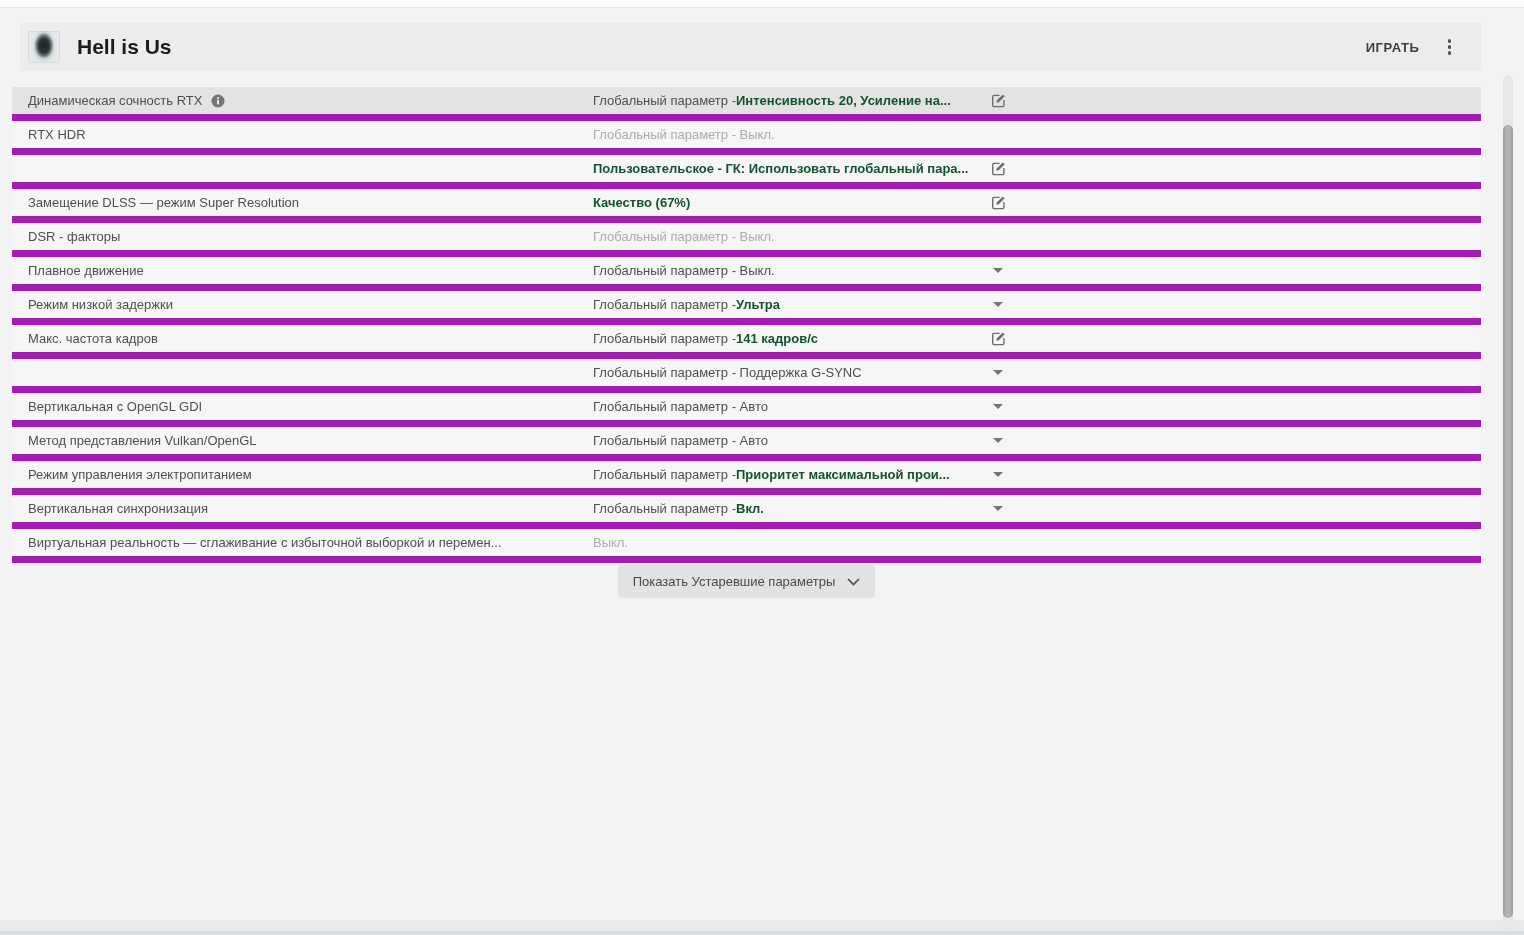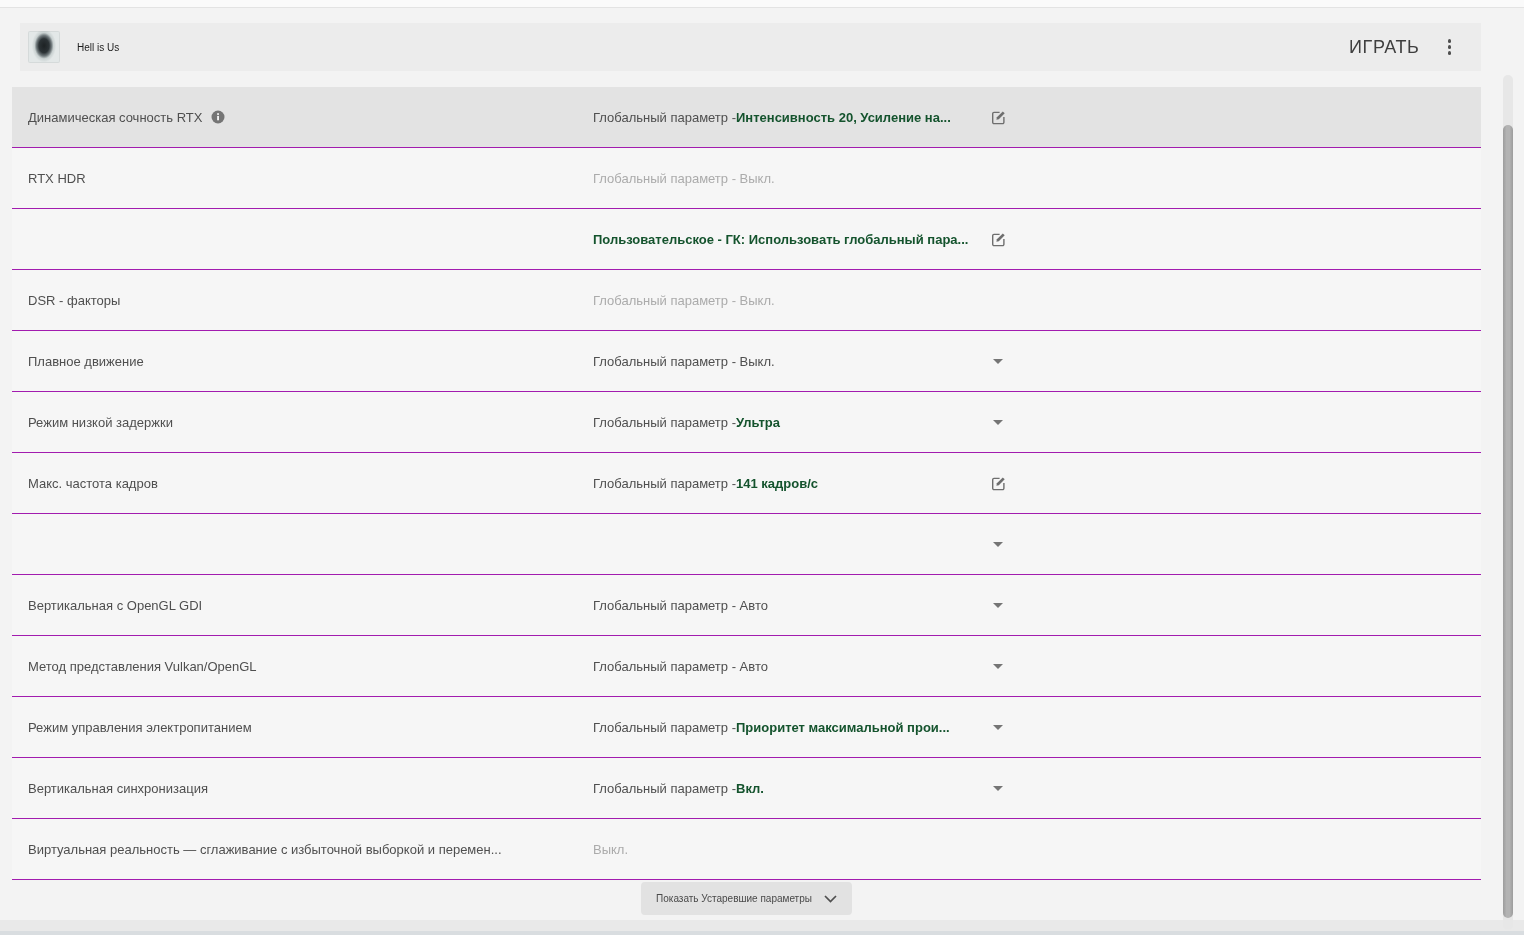"Hell is Us" .game-title { font-size: 10px -> 21px; font-weight: 400 -> 700 }
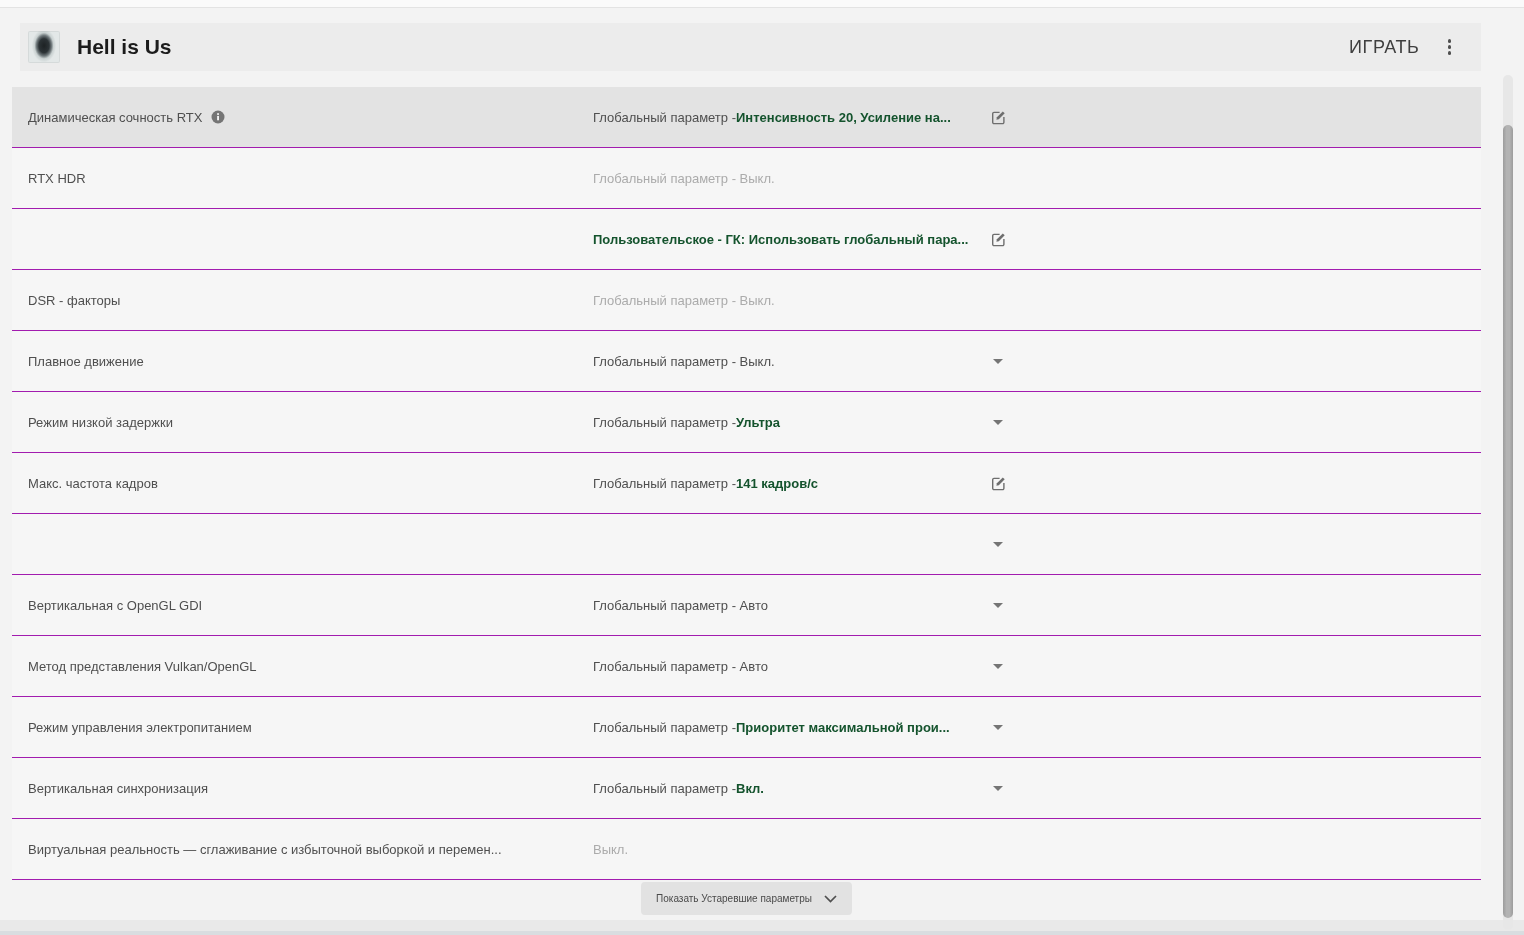"ИГРАТЬ" .play-btn { font-size: 18px -> 13px; font-weight: 400 -> 700 }
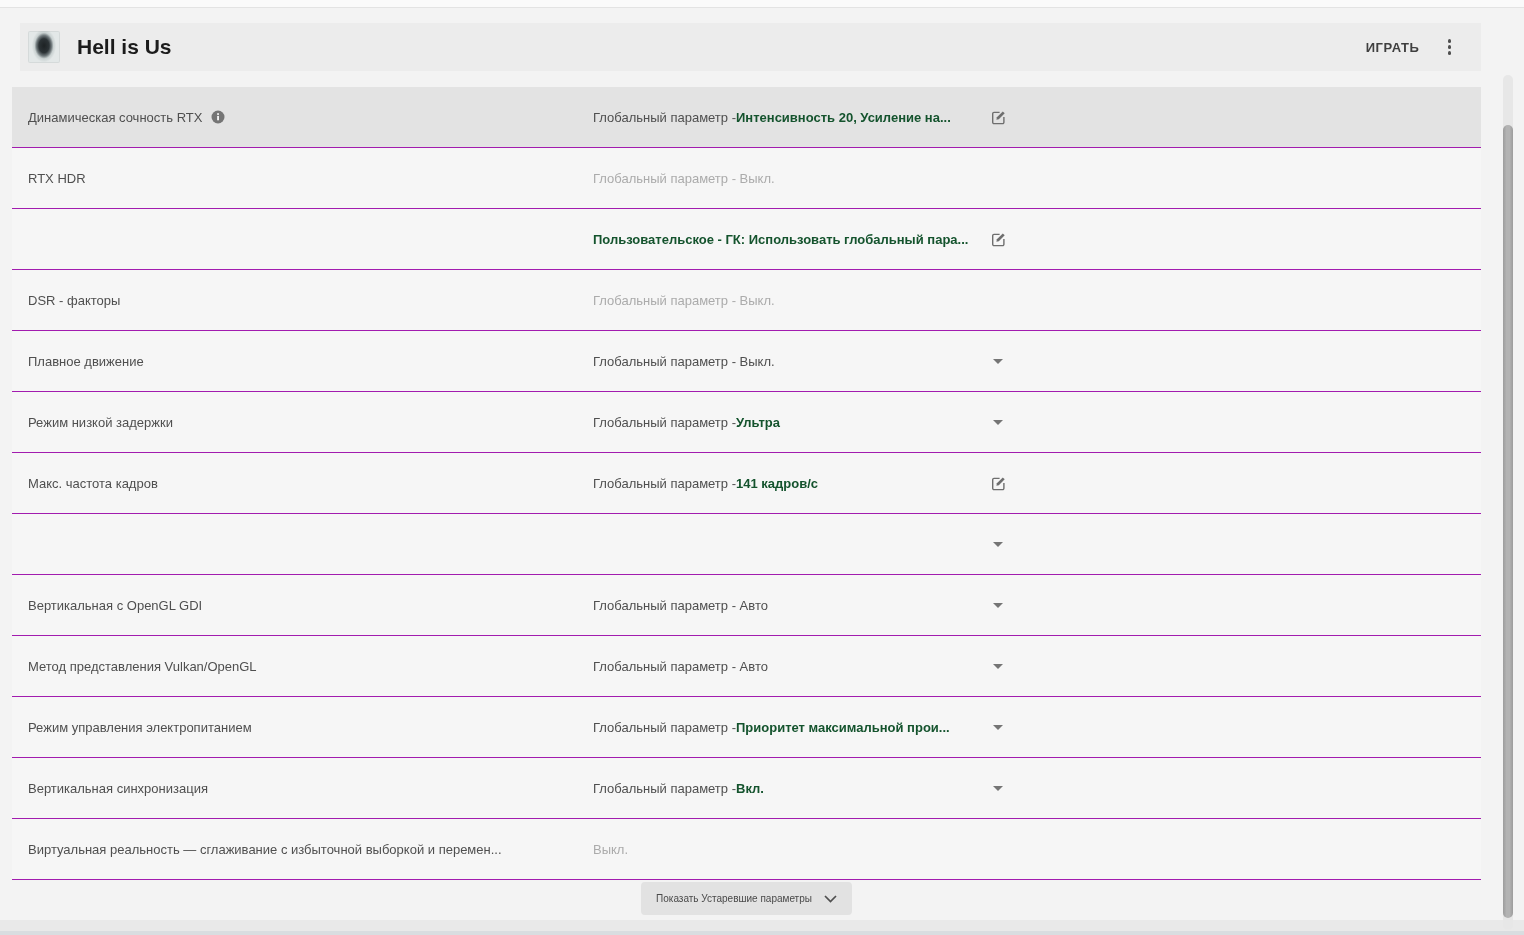"Динамическая сочность RTX" .row { border-bottom: 1px solid #a21caf -> 7px solid #a21caf; height: 61px -> 34px }
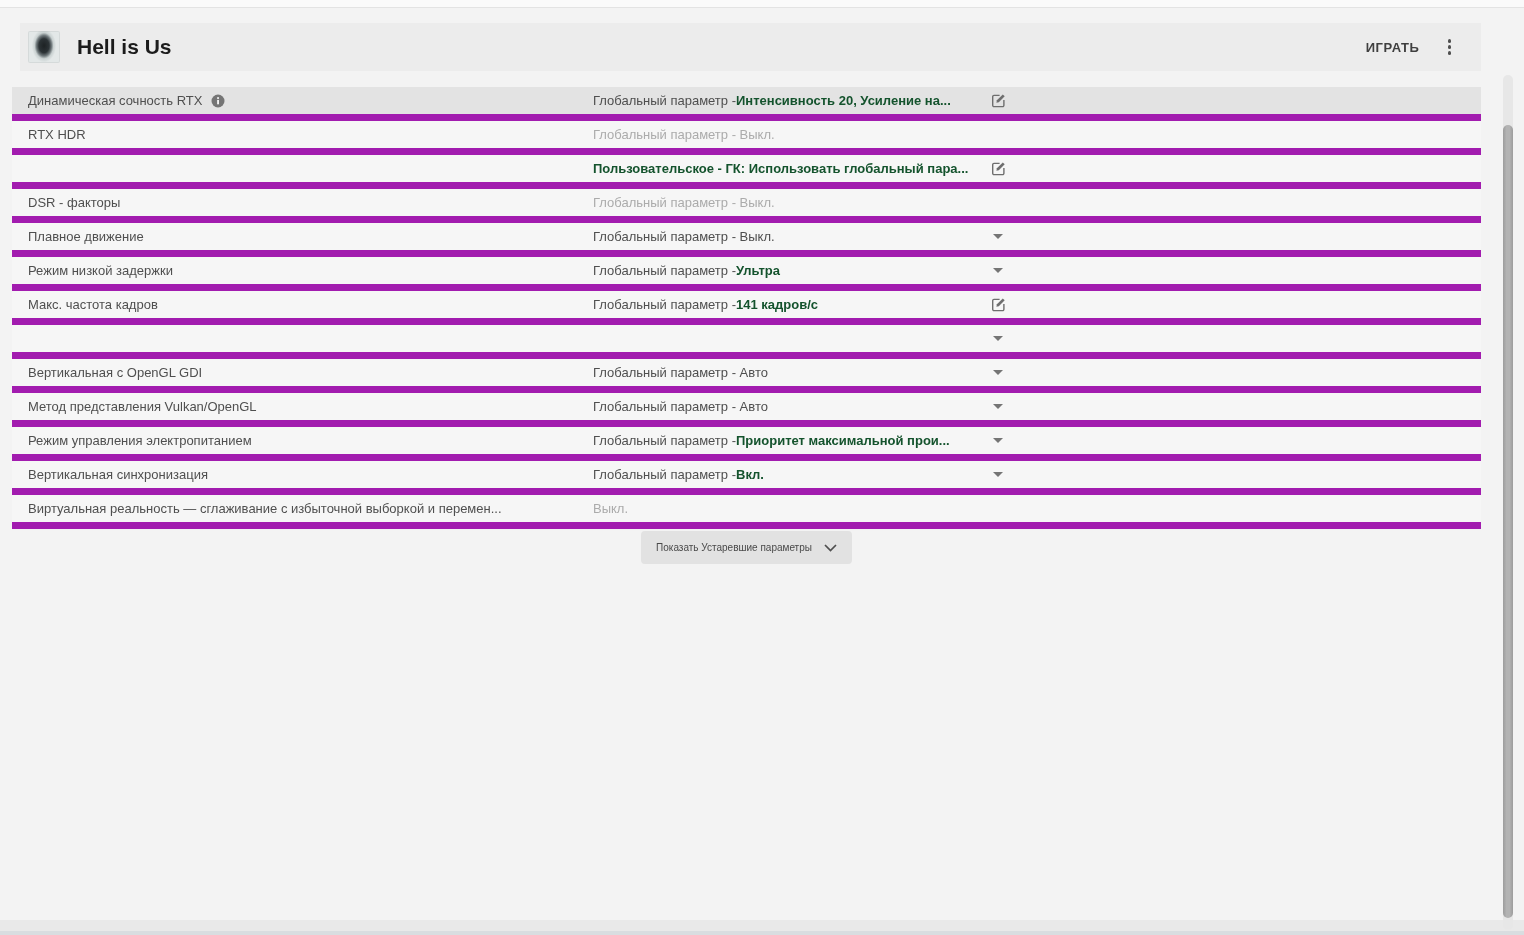"Замещение DLSS — режим Super" div.row { html: none -> <div> <div> <span>Замещение DLSS — режим Super Resolution</span> </div> <div> <span></span> <span>Качество (67%)</span> </div> <div> <button> <svg> <path></path> <path></path> </svg> </button> </div> </div> }
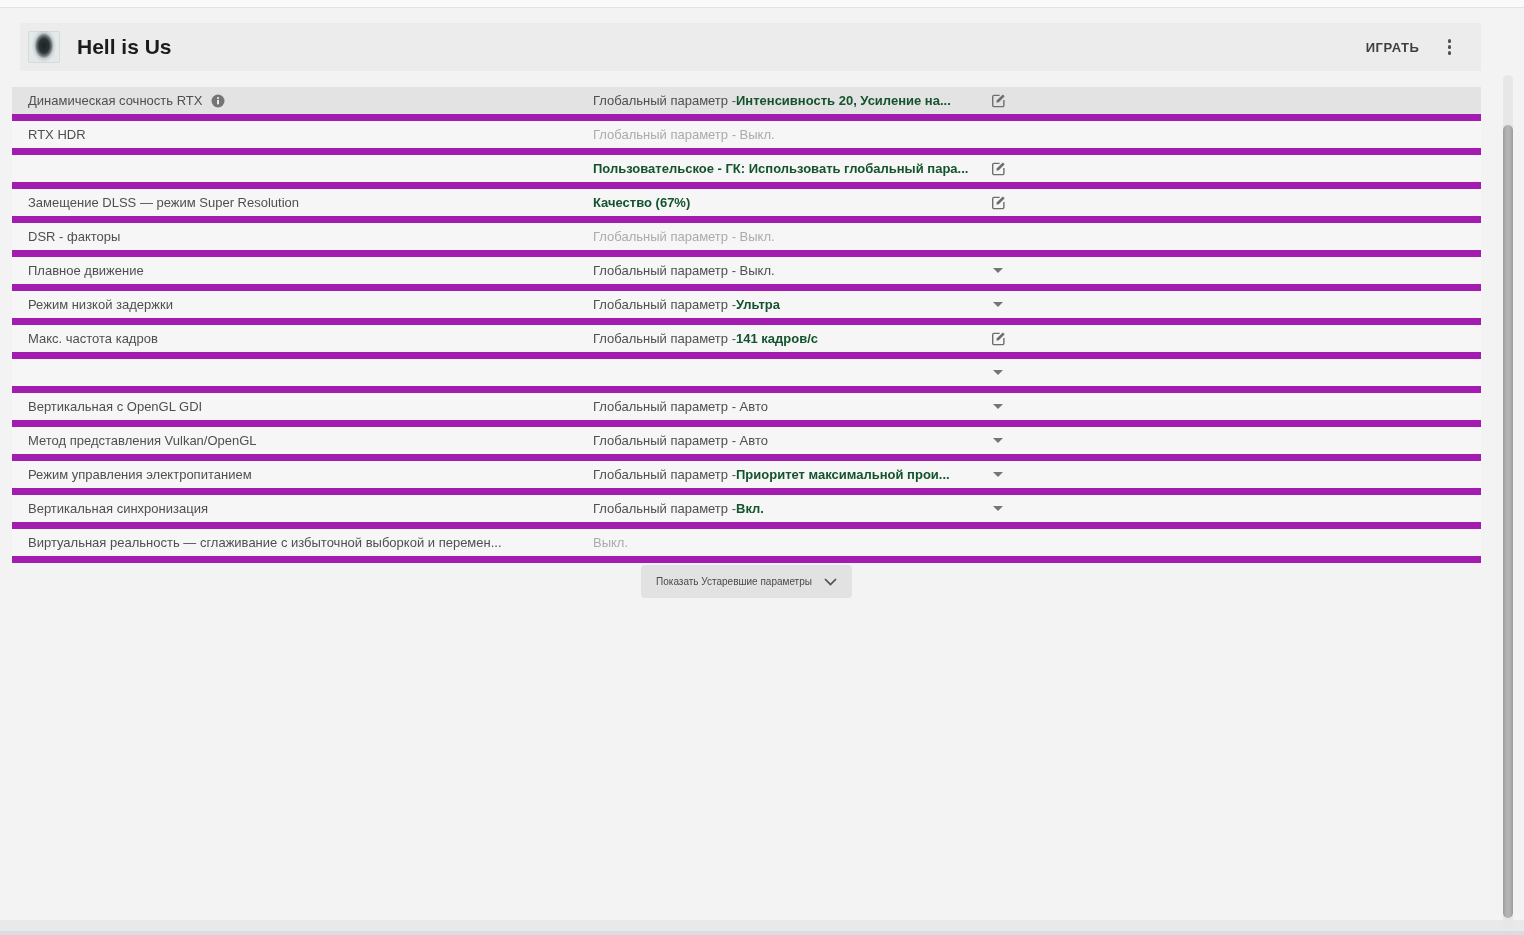"Глобальный параметр - Поддержка G-SYNC" div.row-value { html: none -> <div> <span>Глобальный параметр - Поддержка G-SYNC</span> <span></span> </div> }
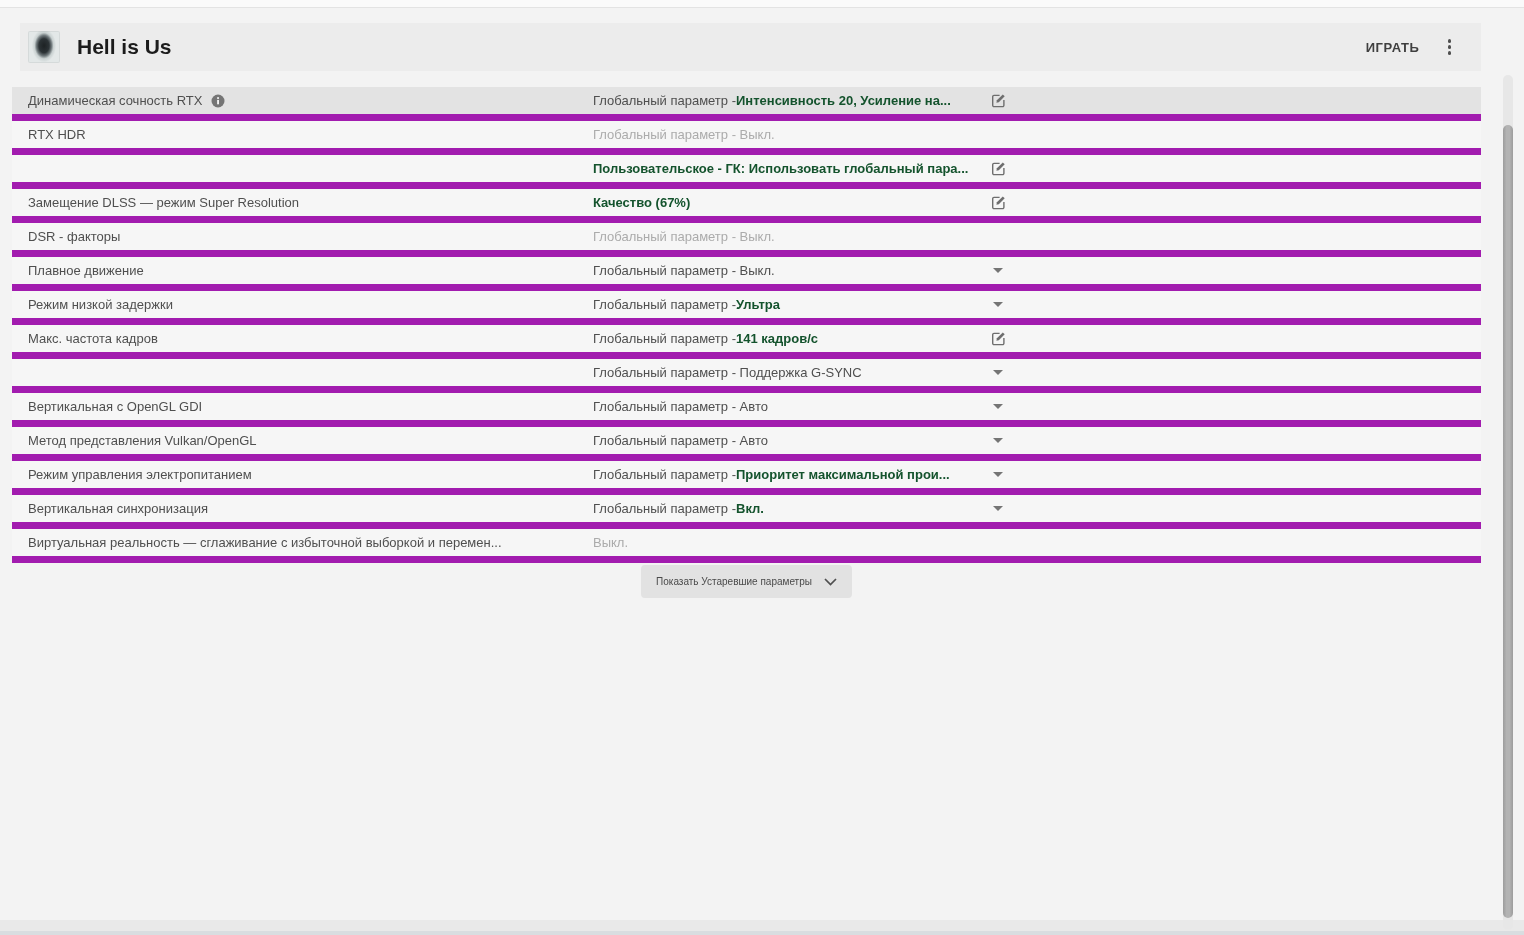"Показать Устаревшие параметры" .legacy-btn { font-size: 10px -> 13px }
